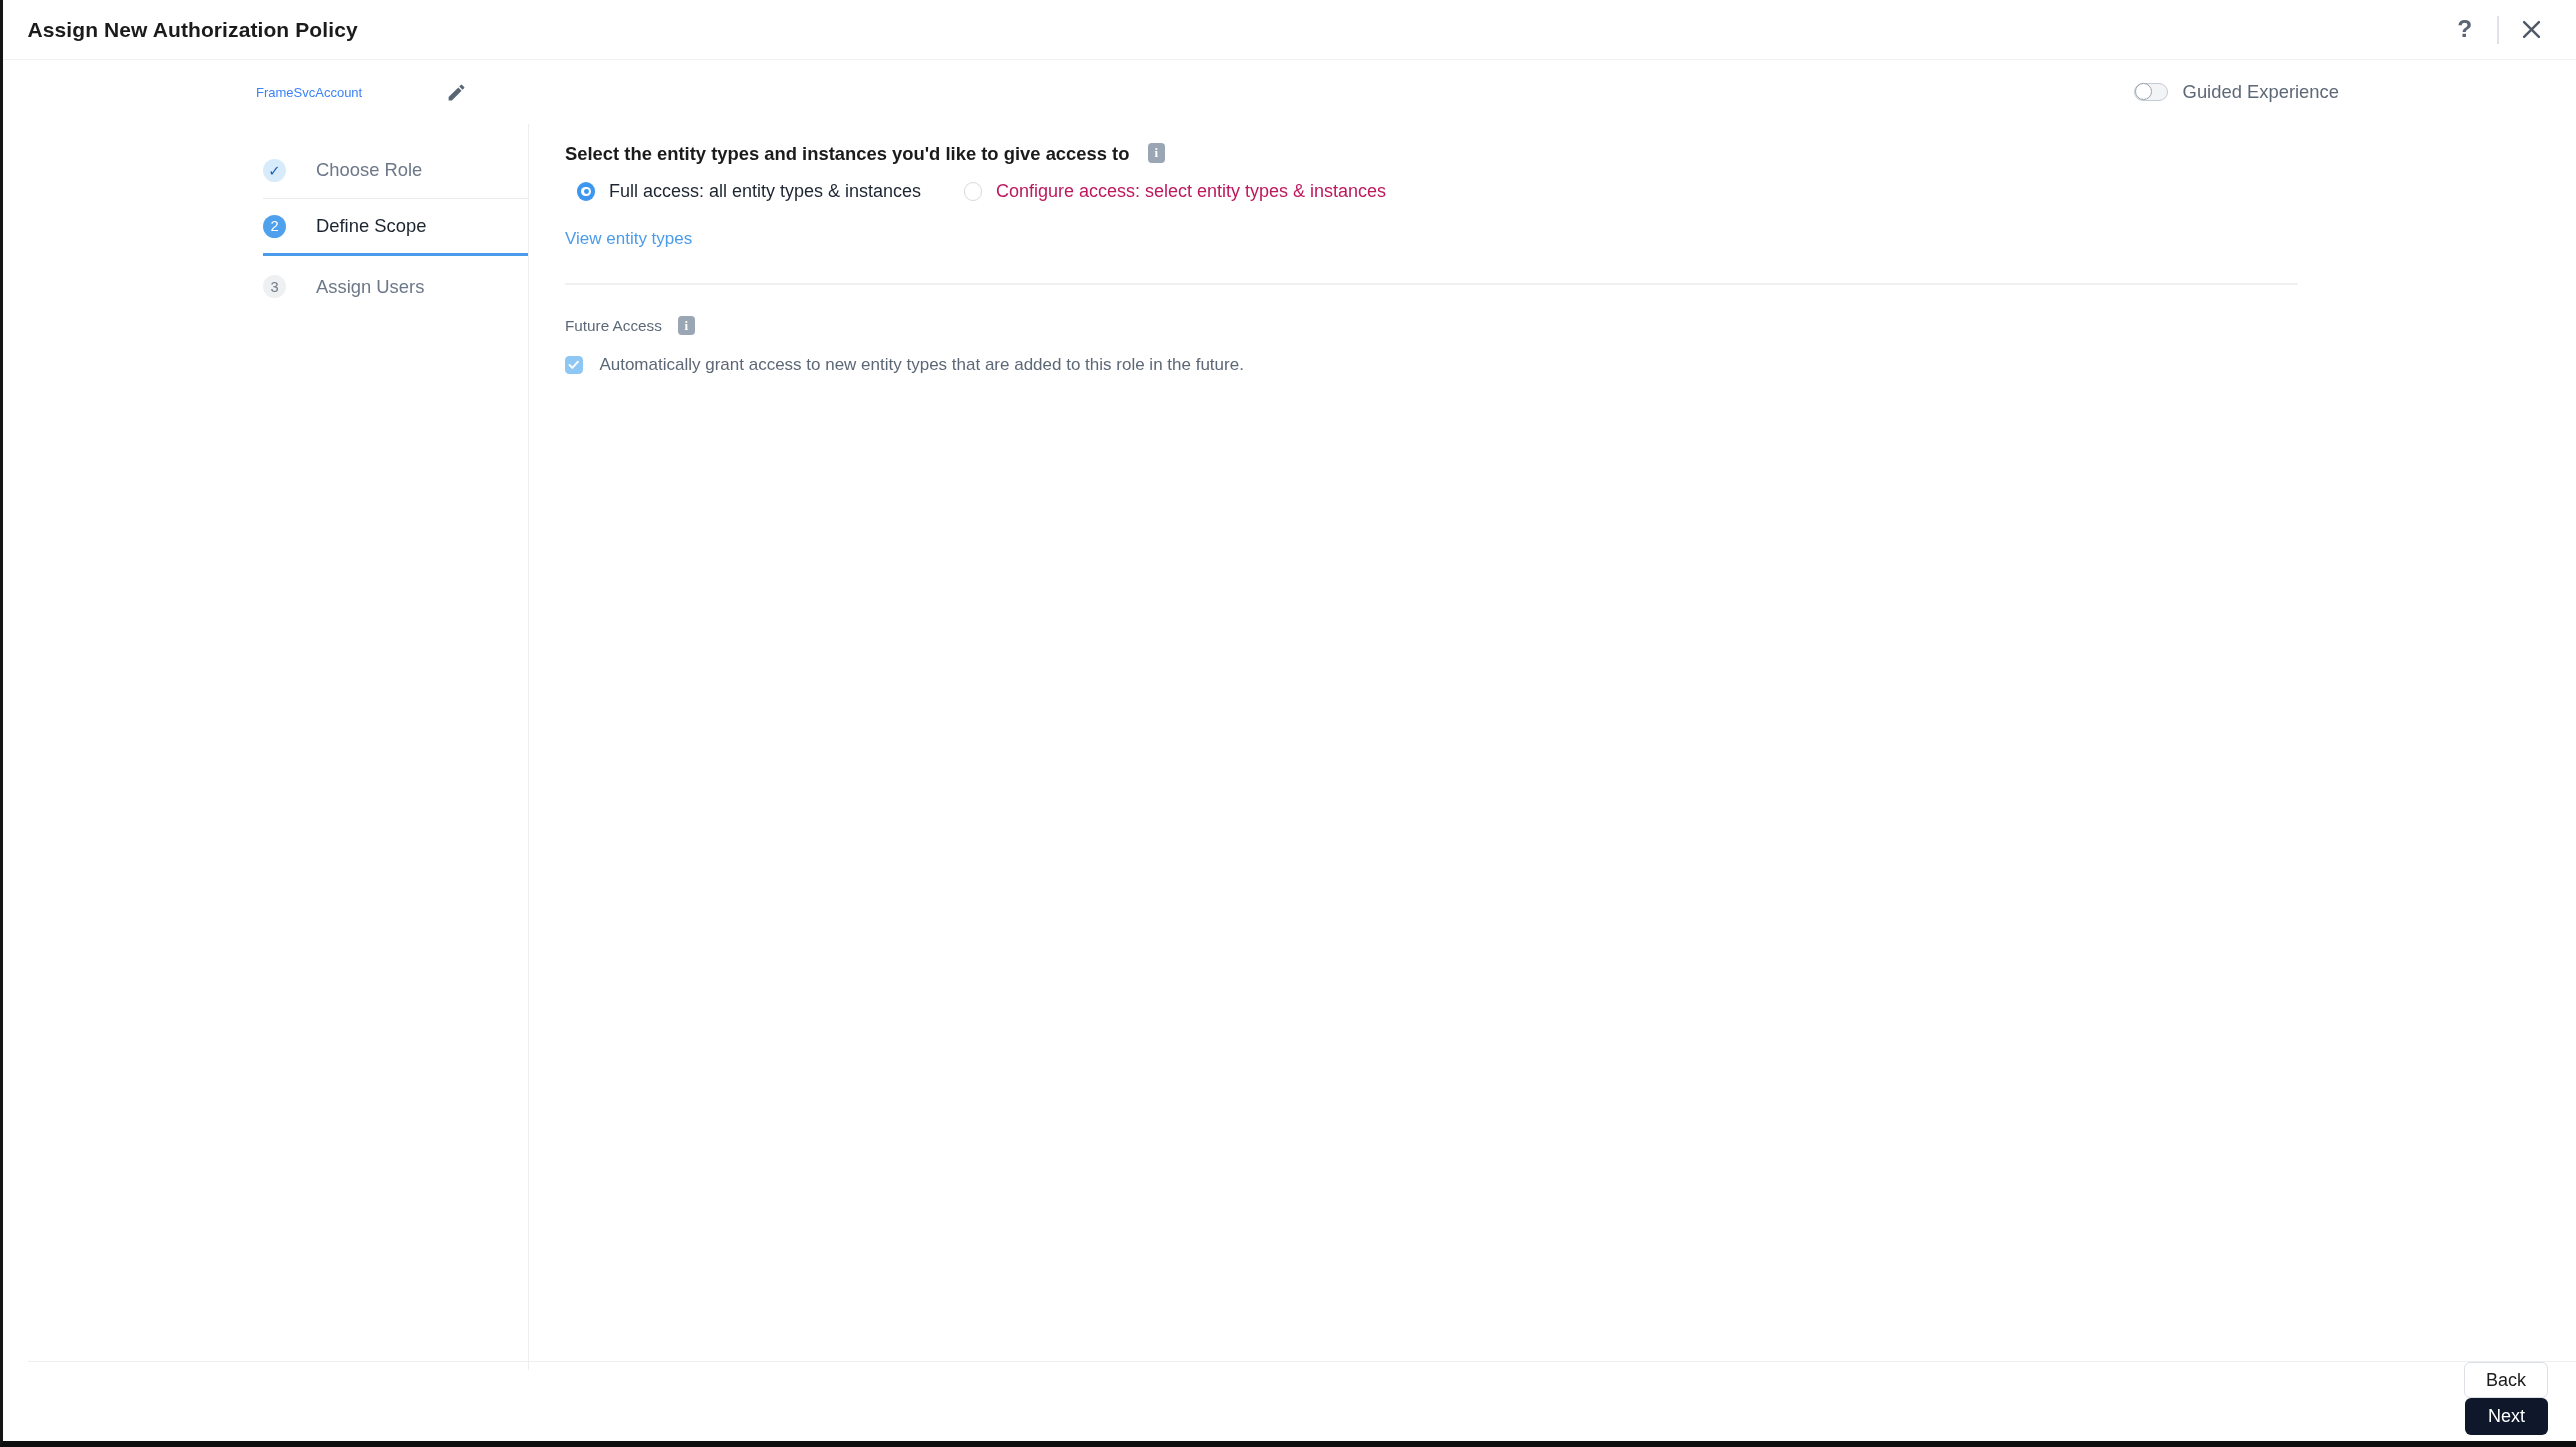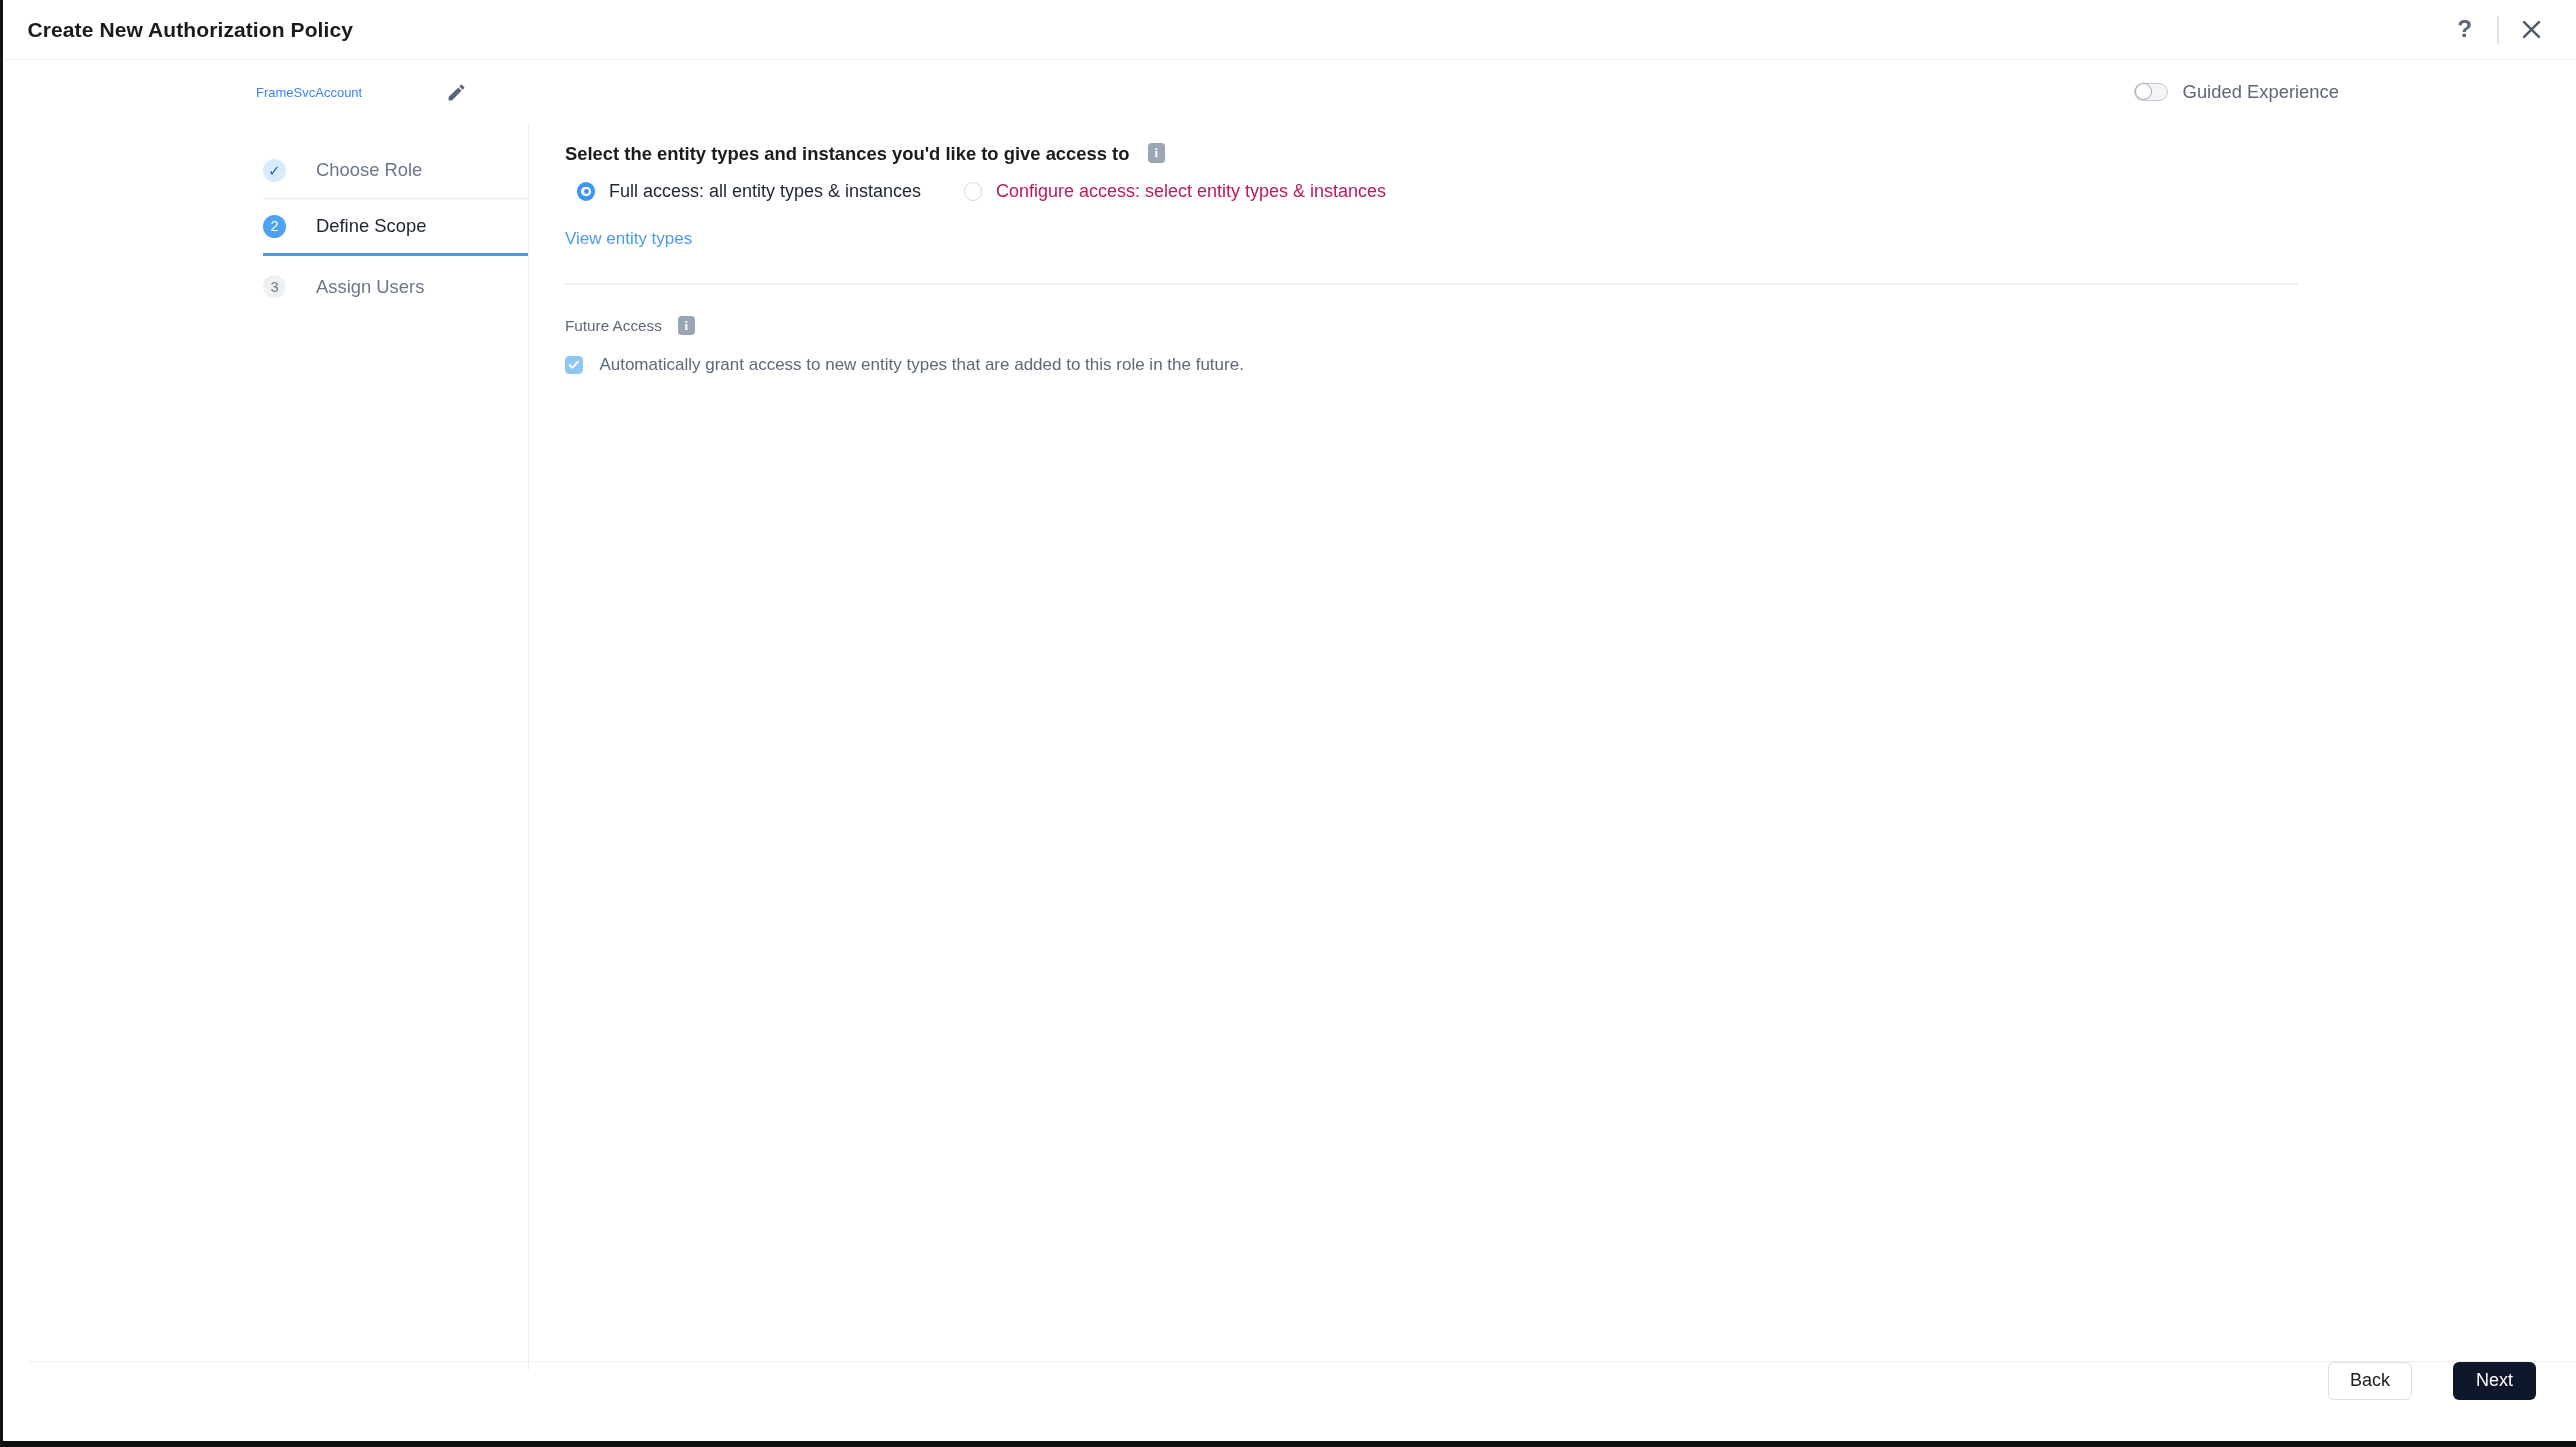"Create New Authorization Policy" div.titlebar-title { text: Create -> Assign }
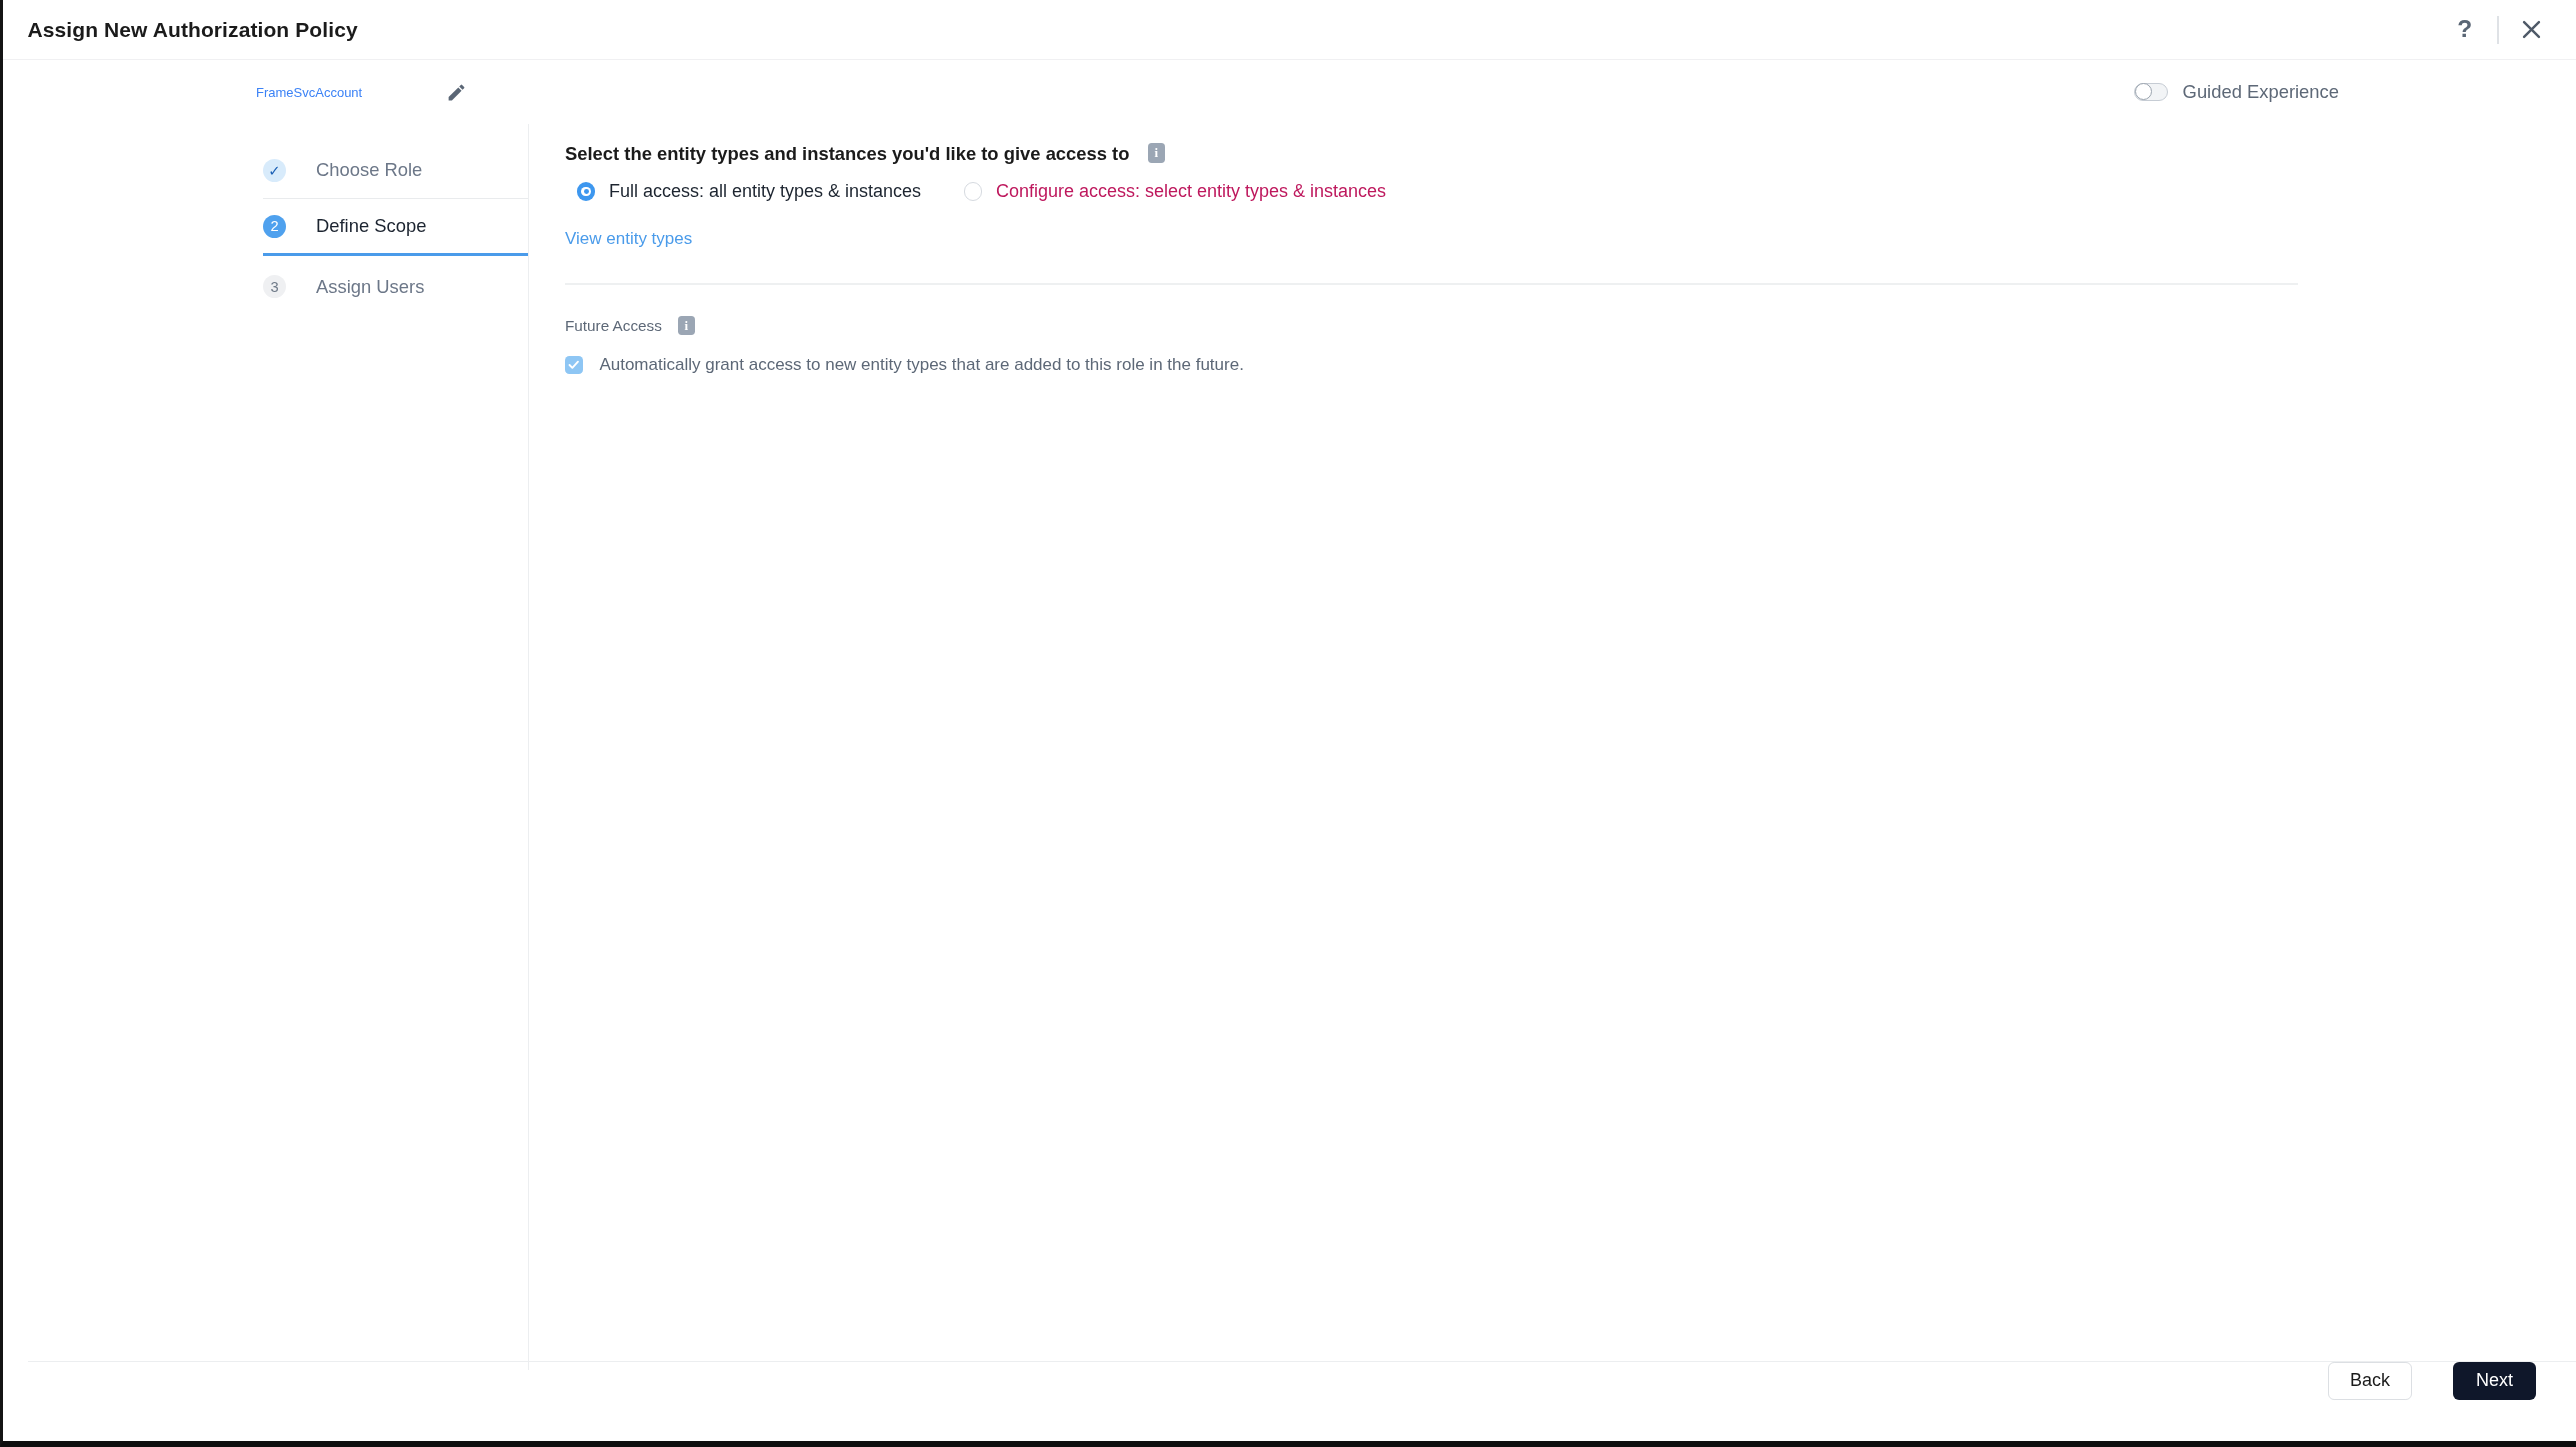"Back" .footer { align-items: flex-start -> flex-end; flex-direction: none -> column; padding-right: 40px -> 28px }
